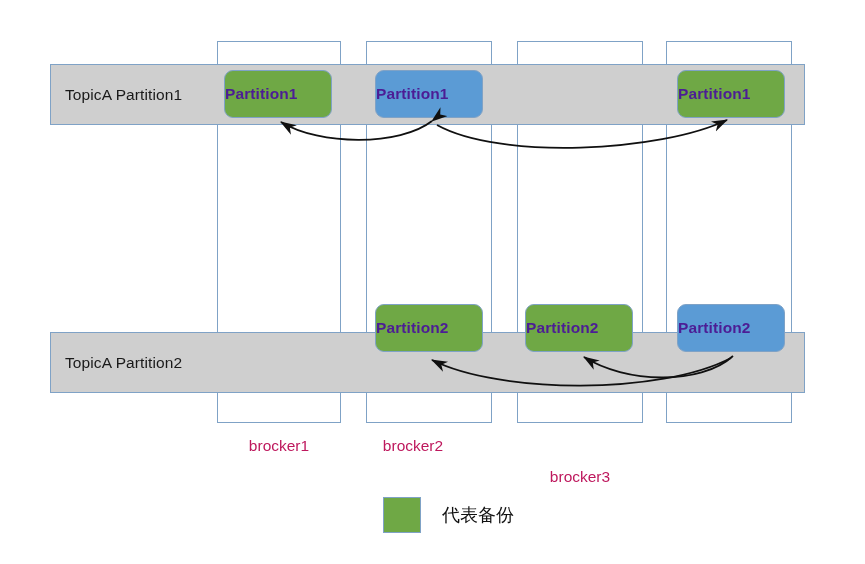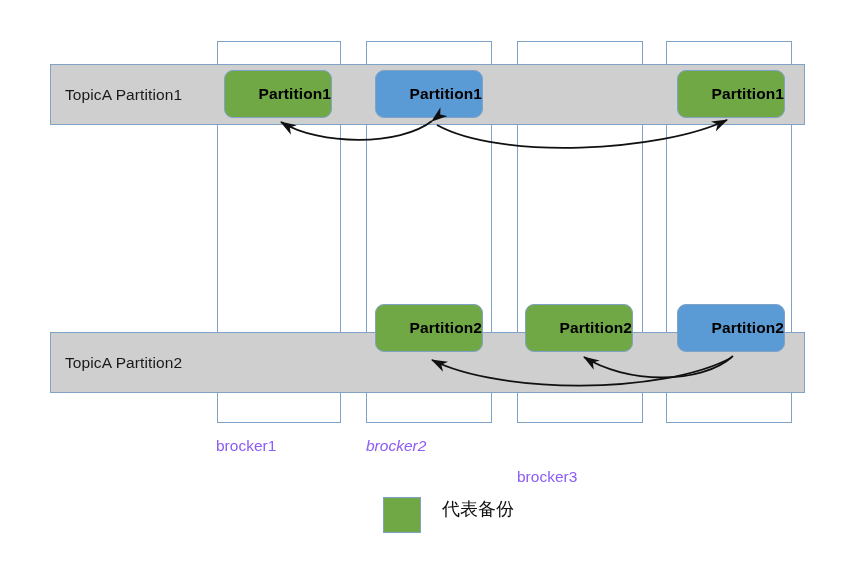"Partition1" .partition-chip { color: #000000 -> #4c1d95; justify-content: flex-end -> flex-start }
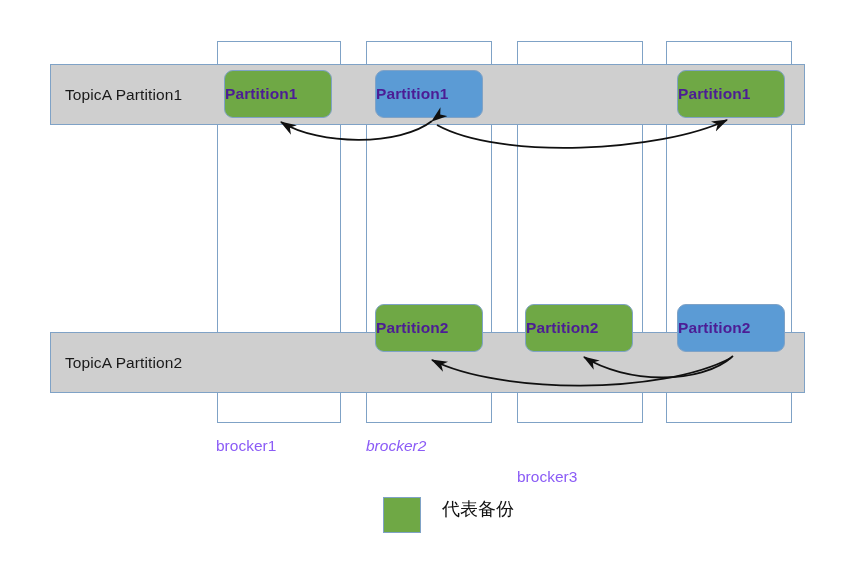"brocker1" .broker-caption { color: #8b5cf6 -> #be185d; text-align: none -> center }
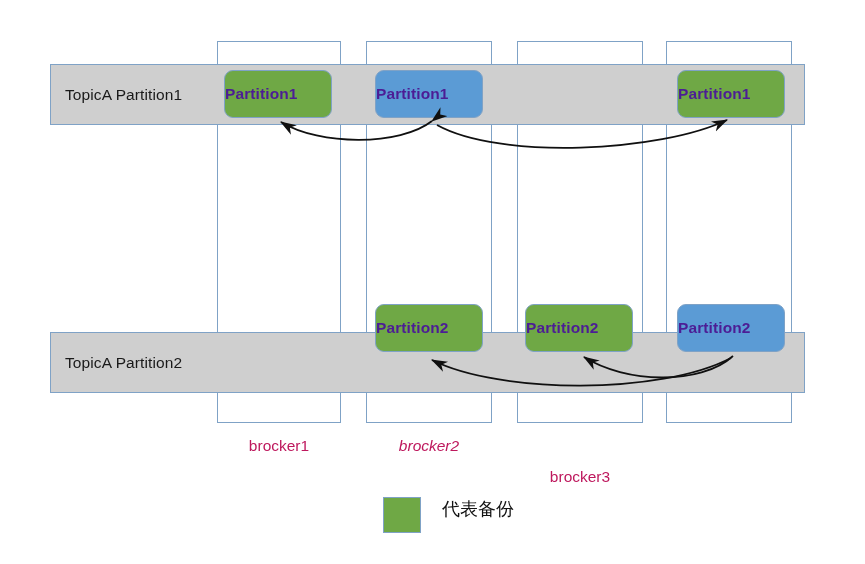"brocker2" div.broker-caption { font-style: italic -> none; left: 366px -> 350px }
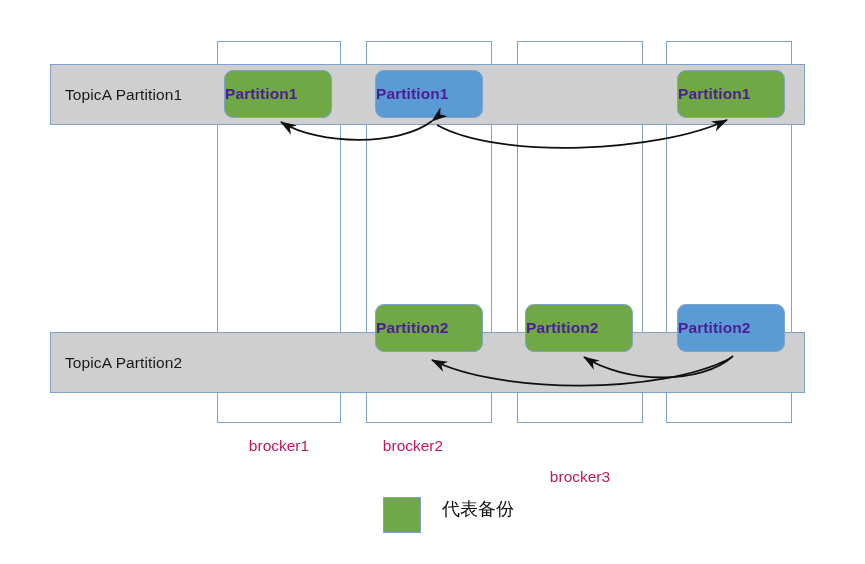"代表备份" .legend { align-items: none -> center }
